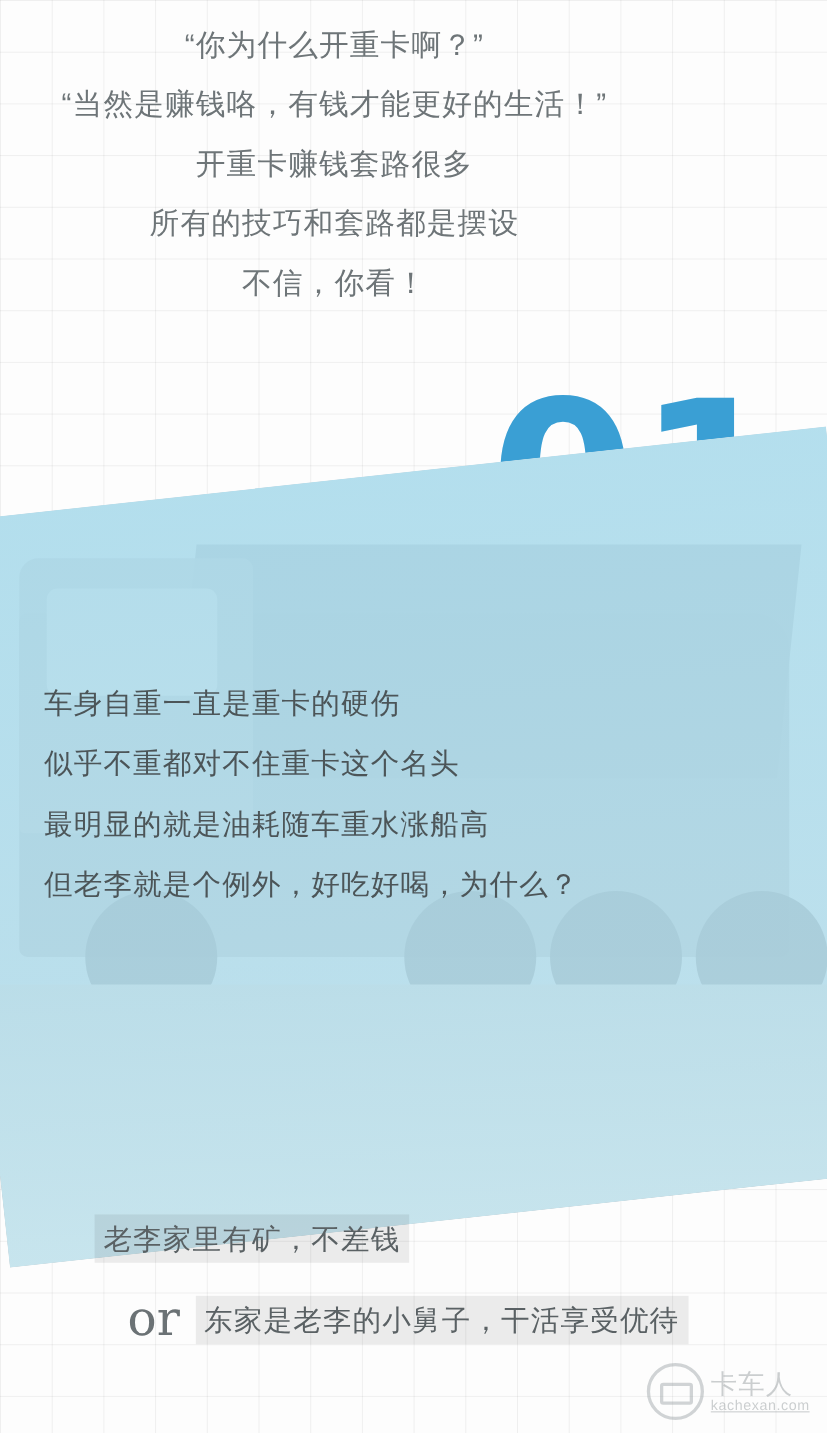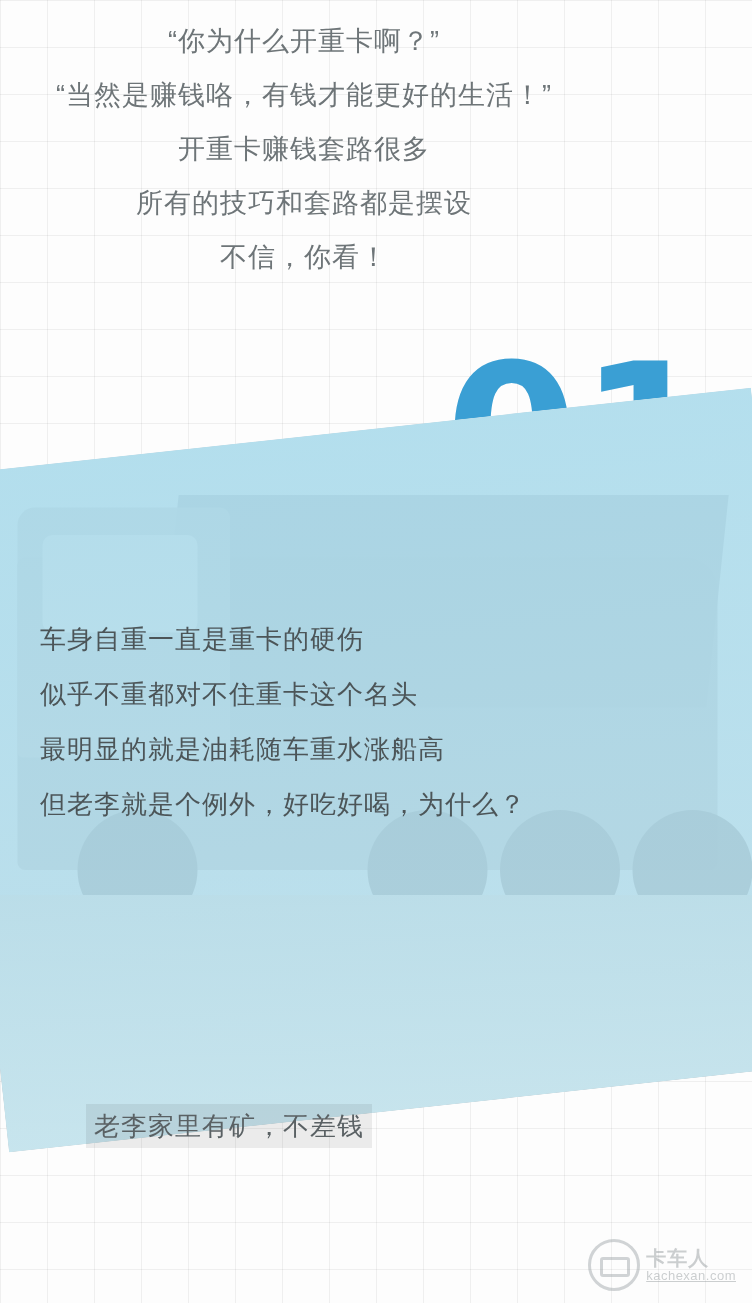"or" div.opt-row { html: none -> <div> <div>or</div> <div>东家是老李的小舅子，干活享受优待</div> </div> }
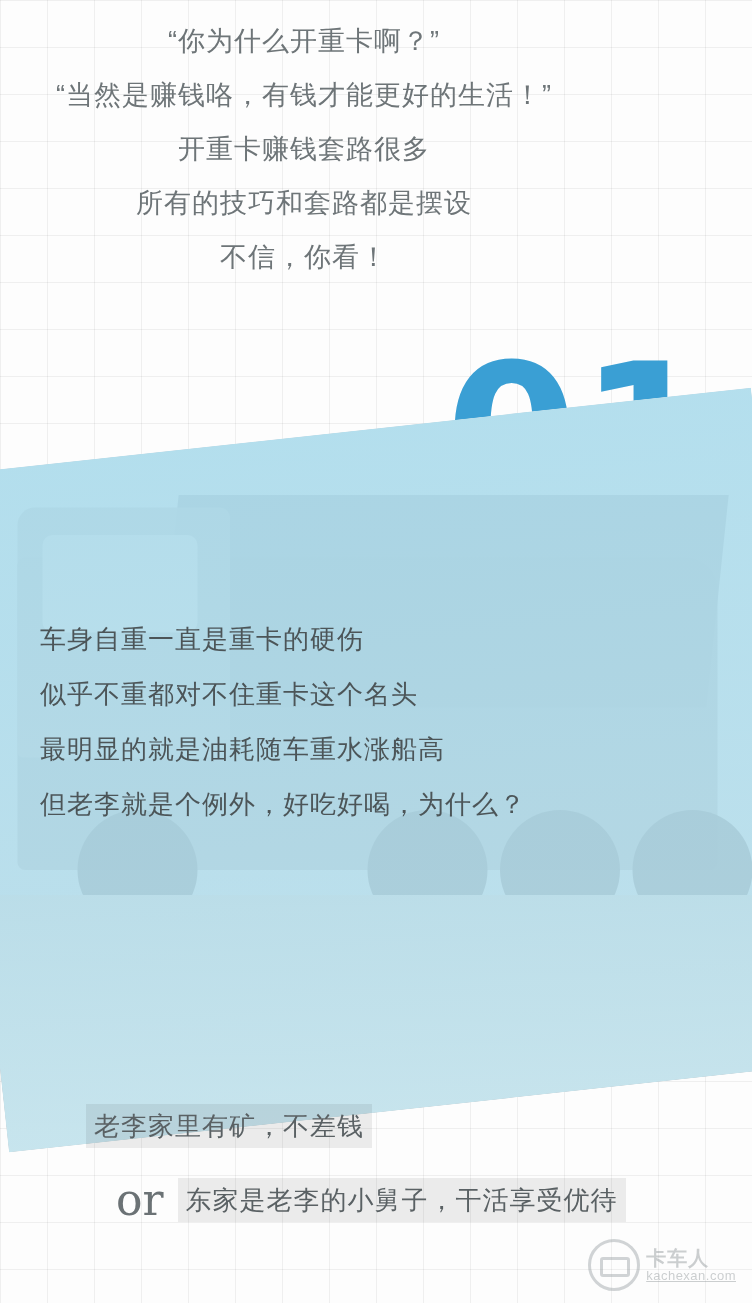"卡车人" .wm-cn { font-size: 20px -> 24px; font-weight: bold -> normal }
